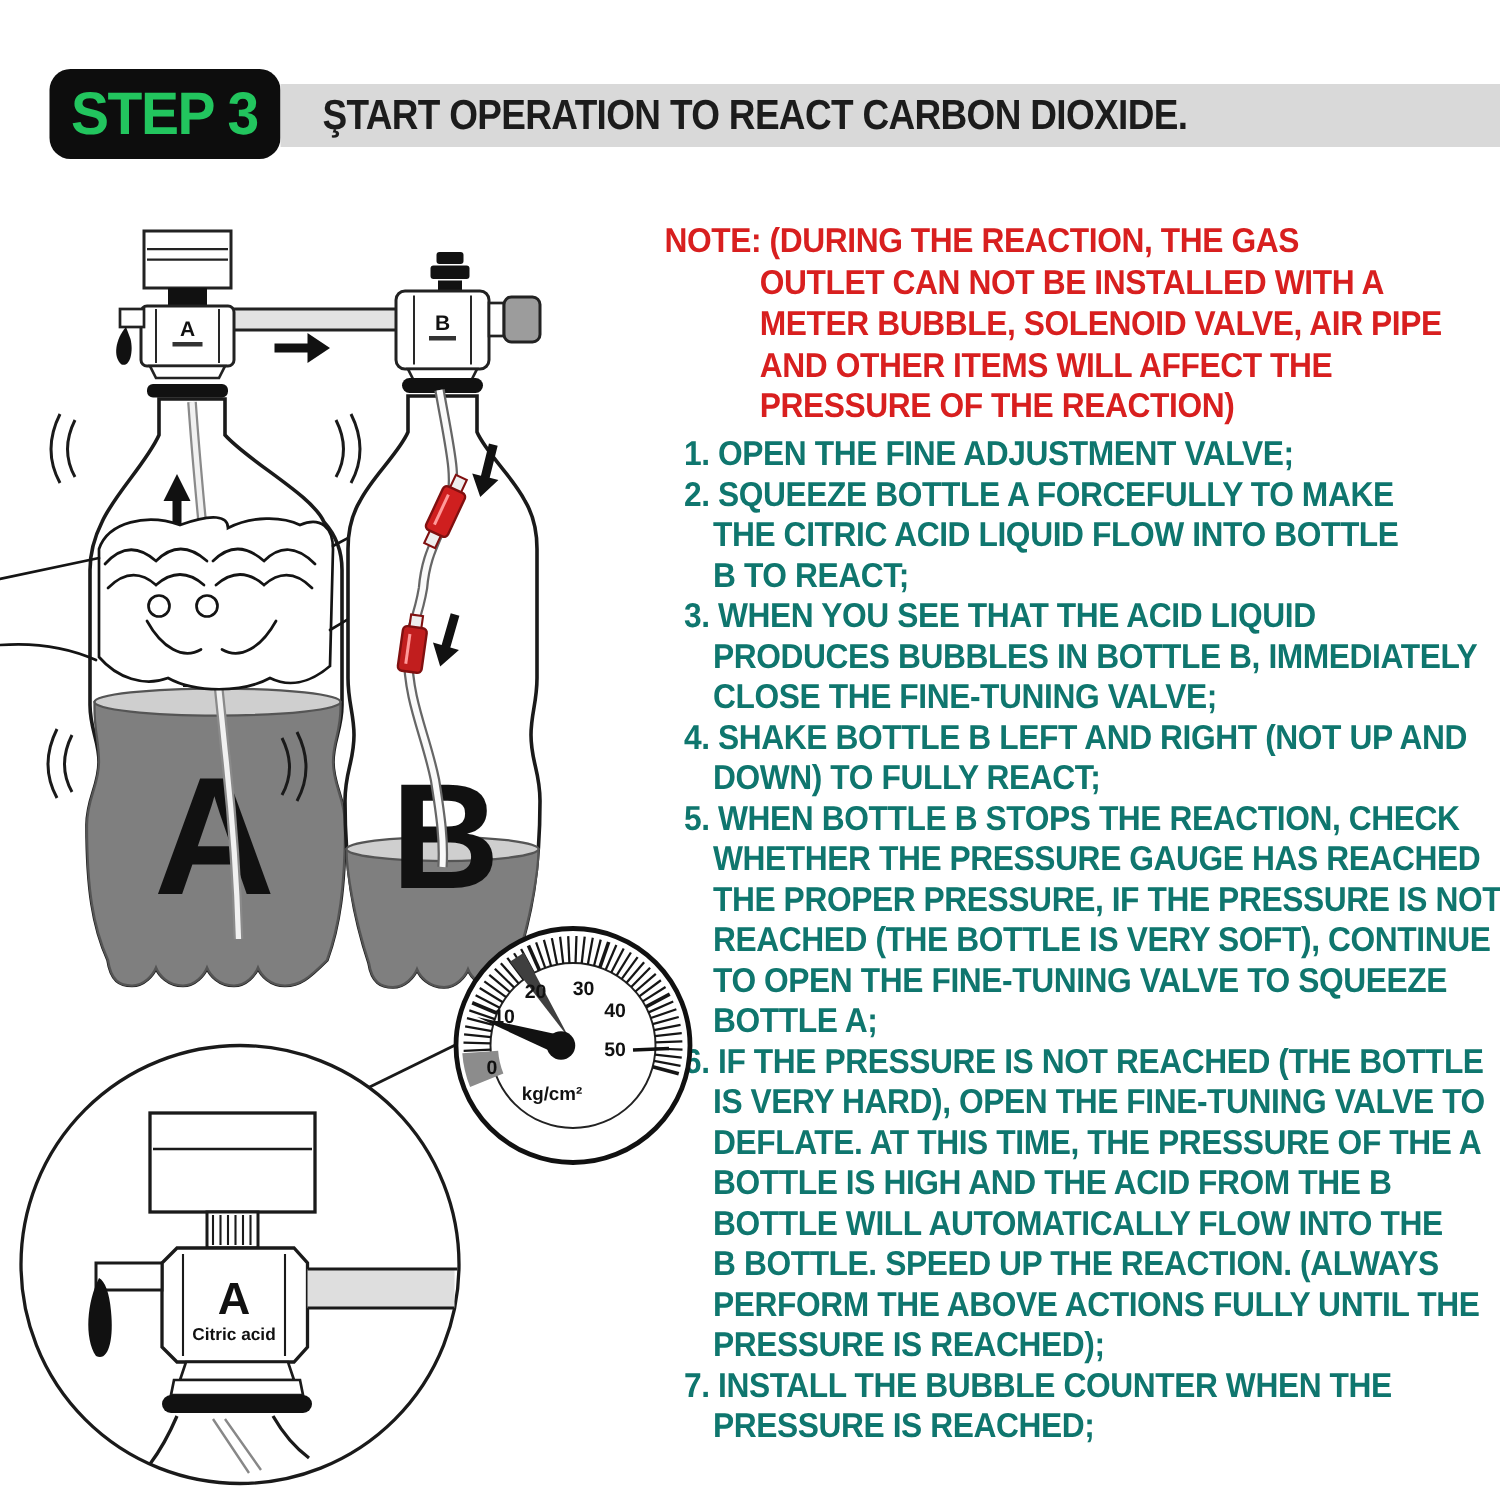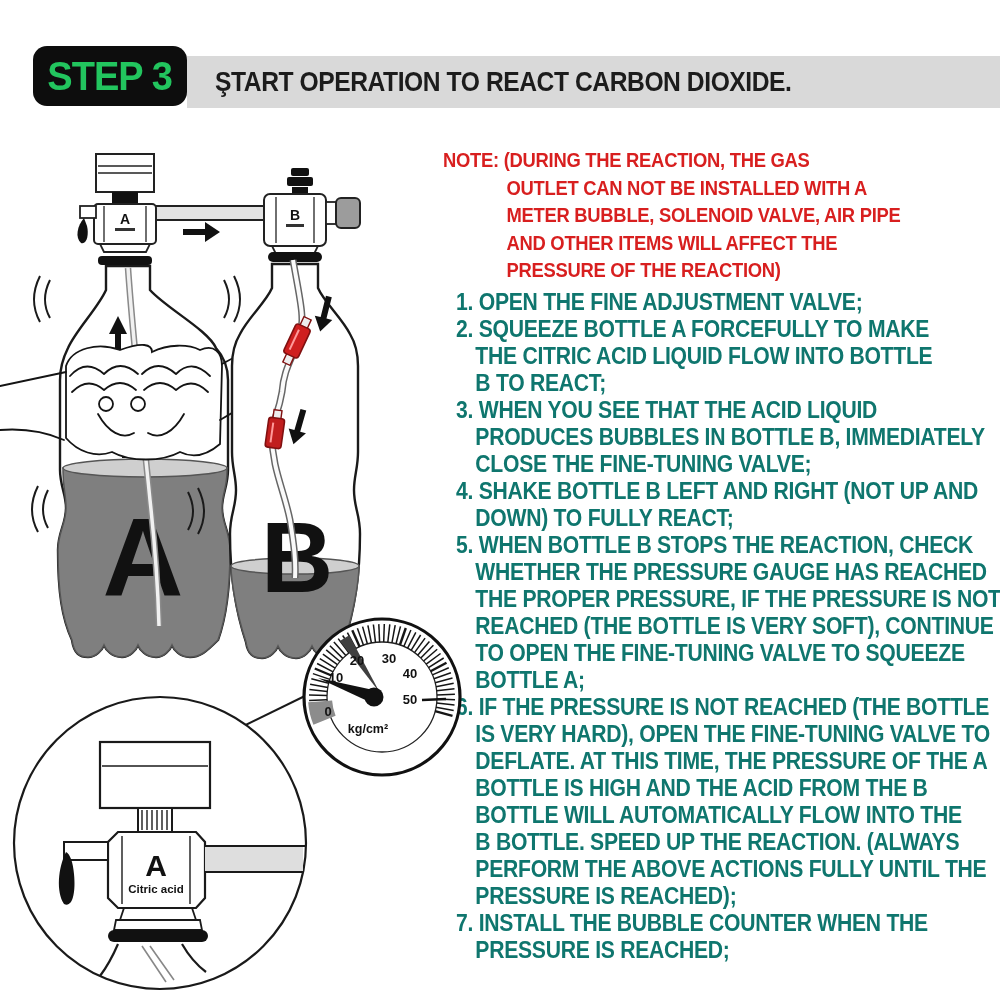"ŞTART OPERATION TO REACT CARBON" .step-bar { height: 52px -> 42px }
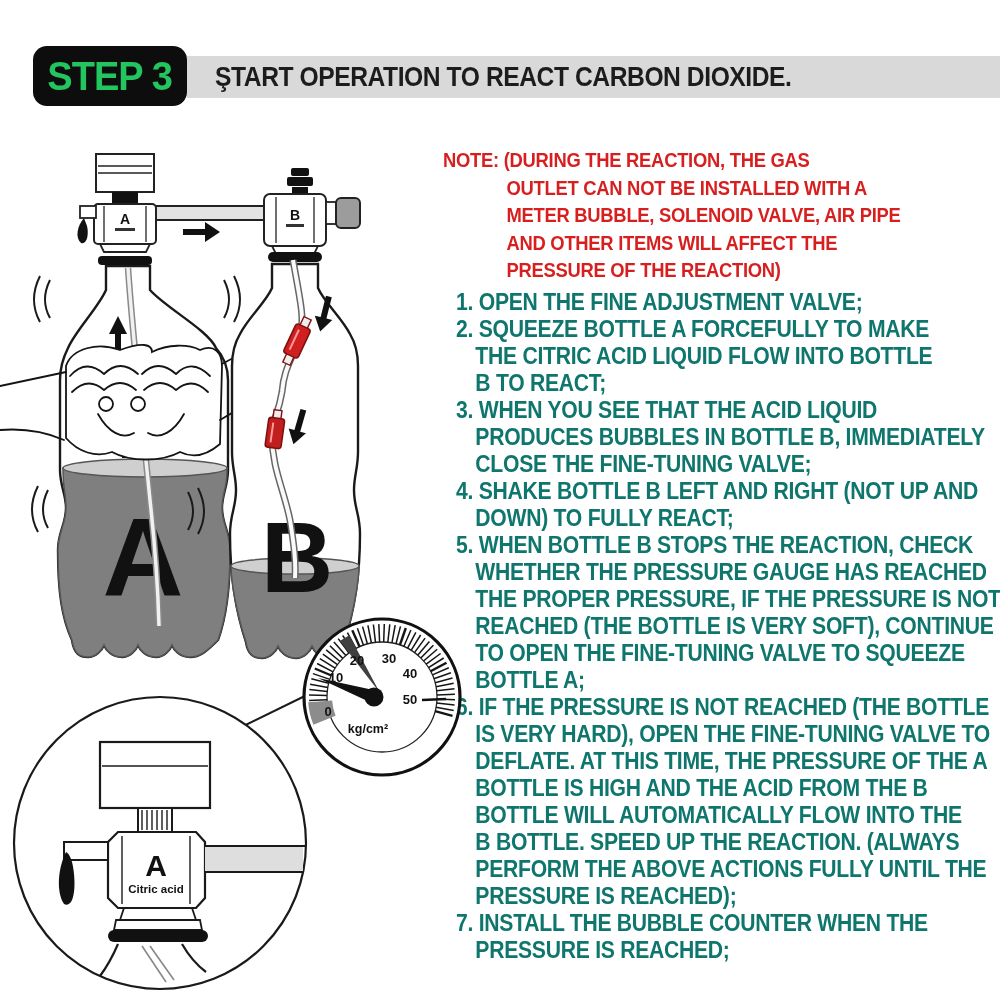"NOTE: (DURING THE REACTION, THE" .note { font-size: 20px -> 23px }
